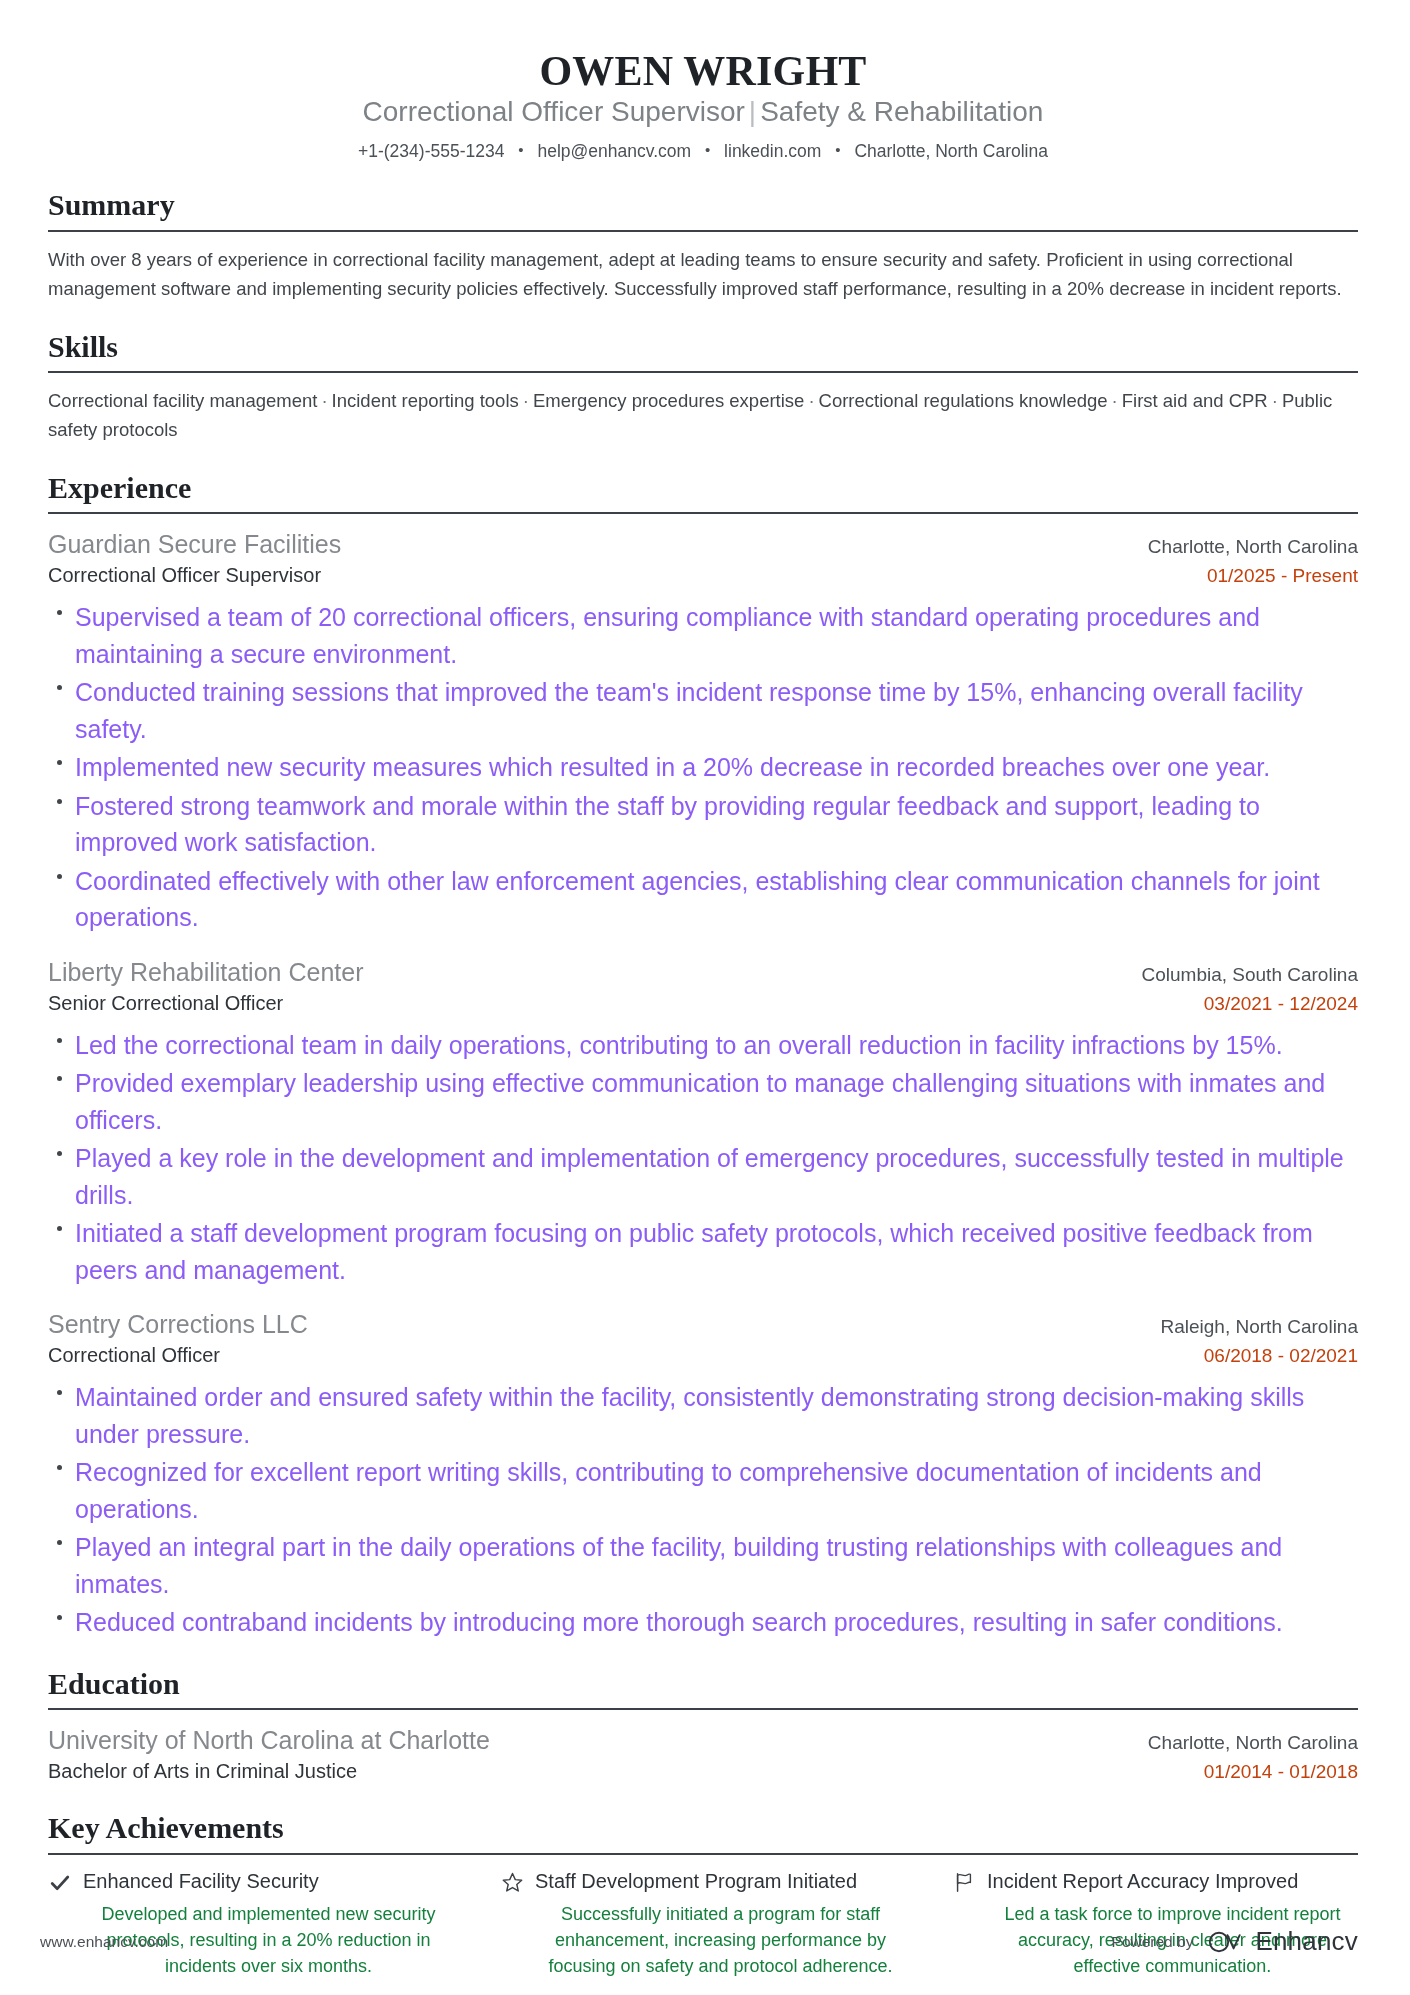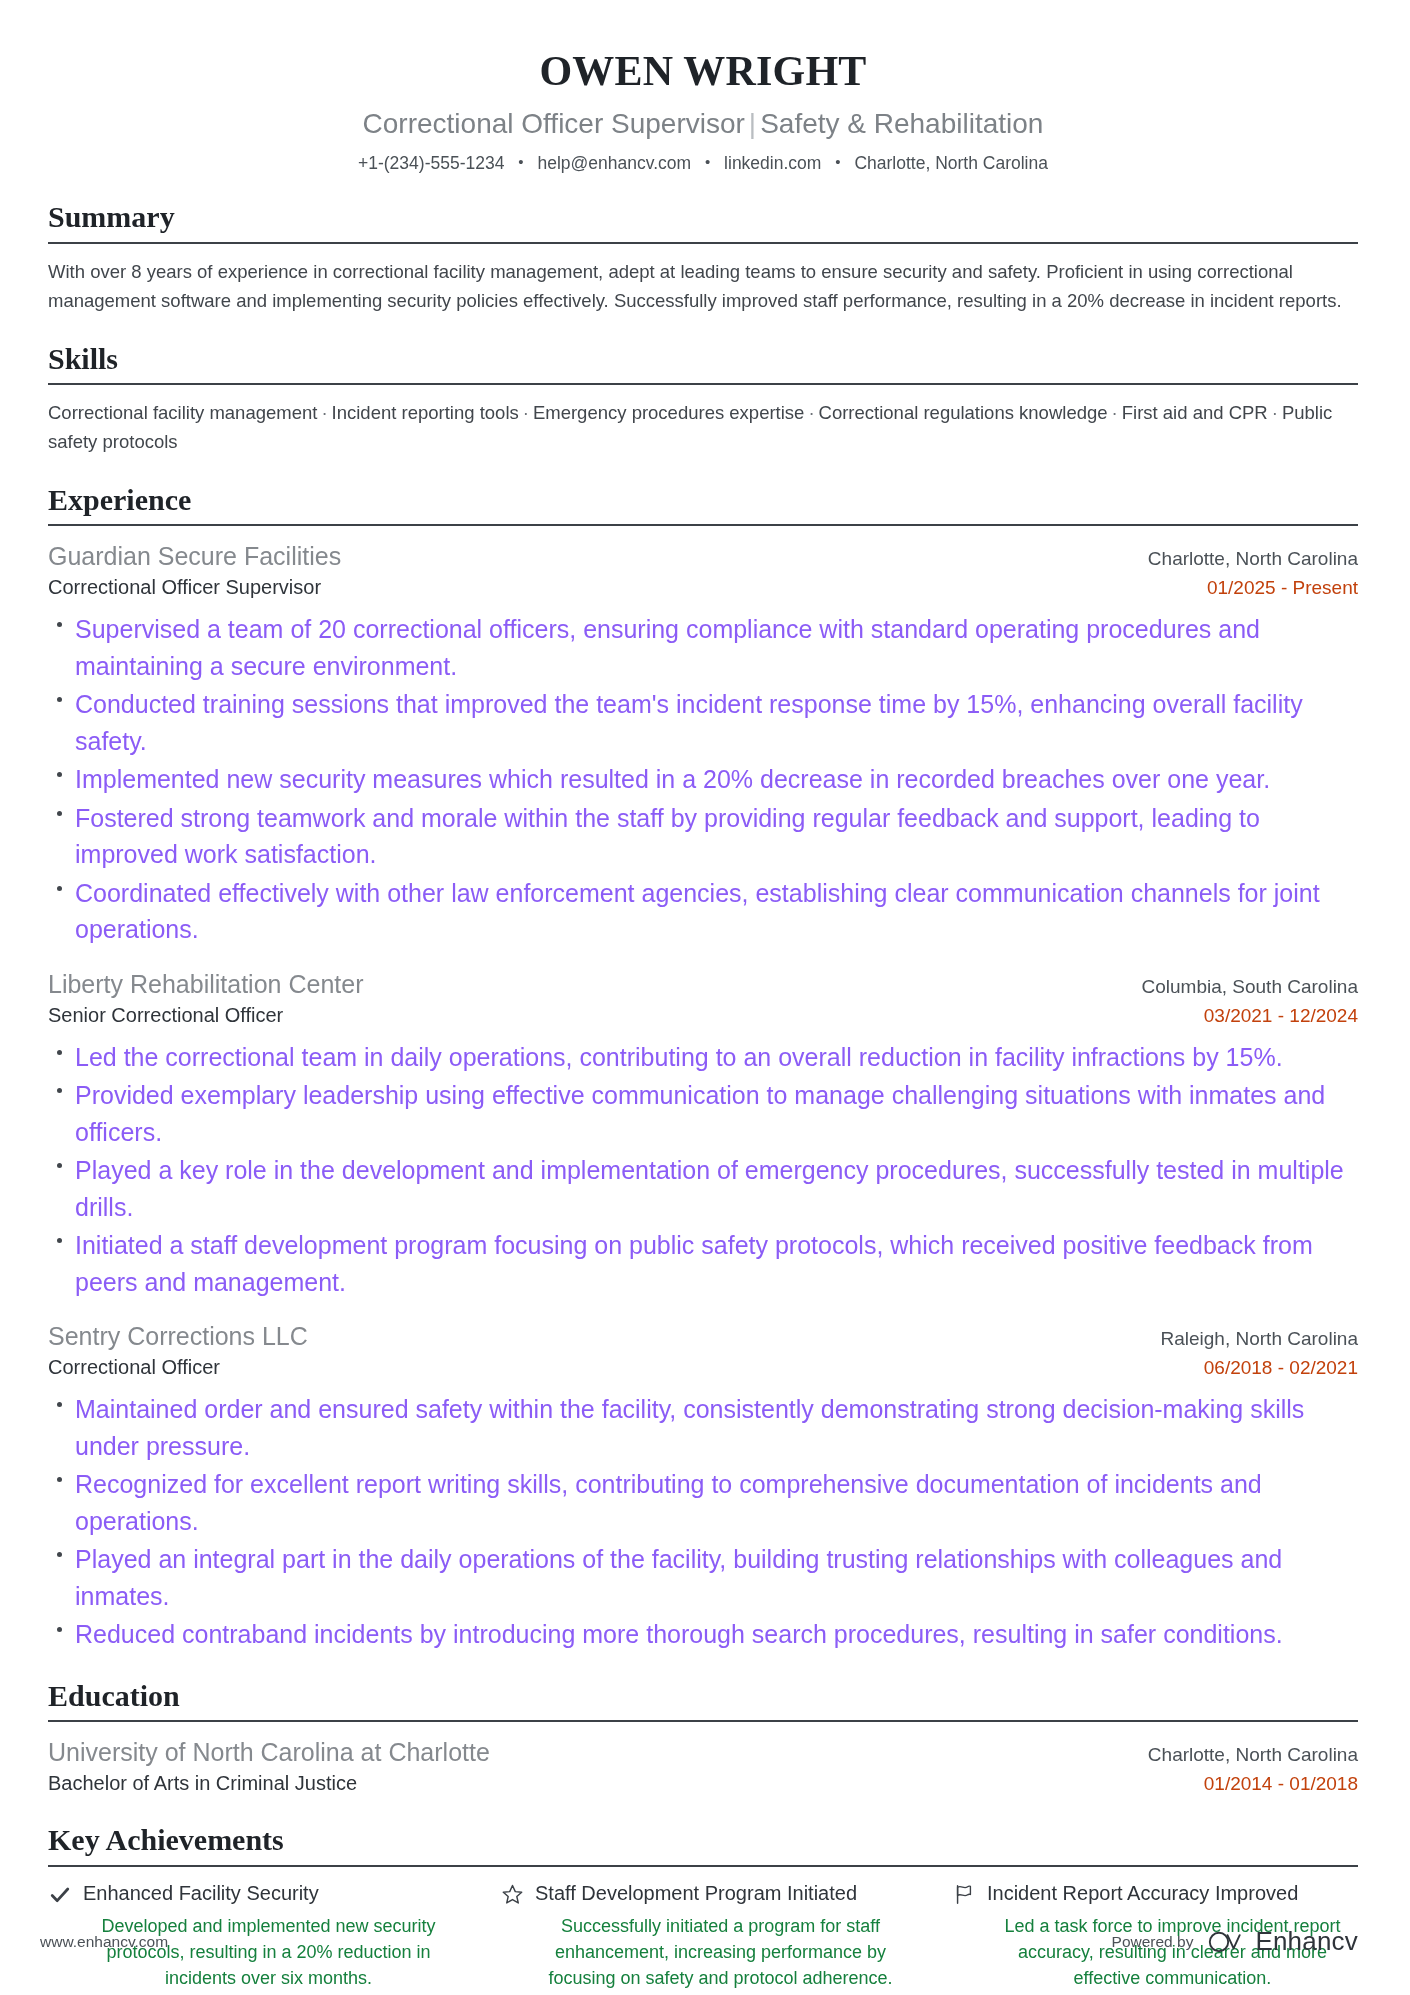"Correctional Officer Supervisor | Safety" .headline { margin-top: 12px -> 0 }
